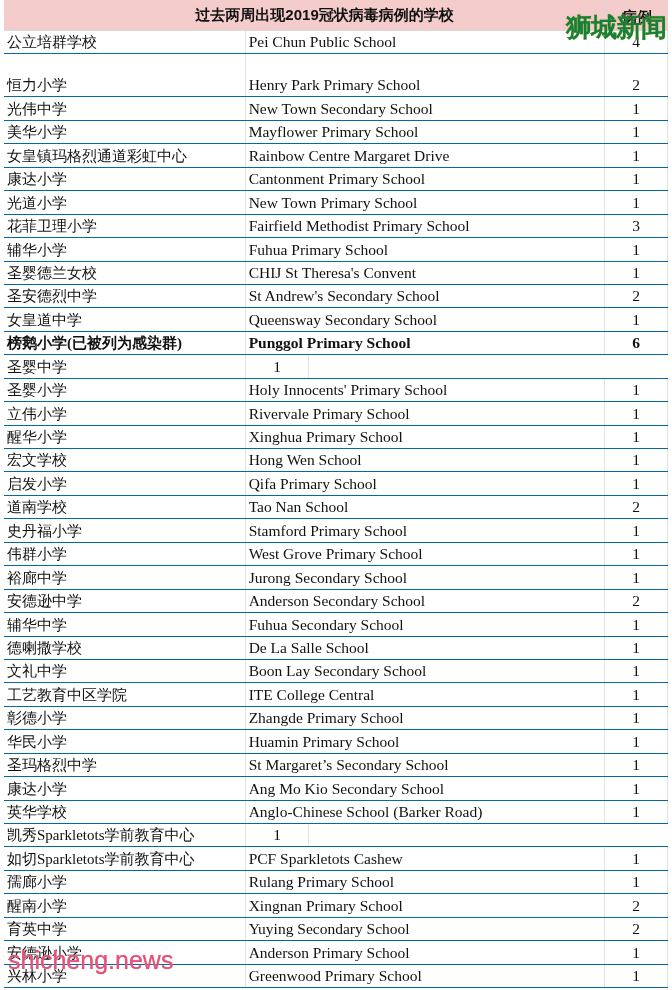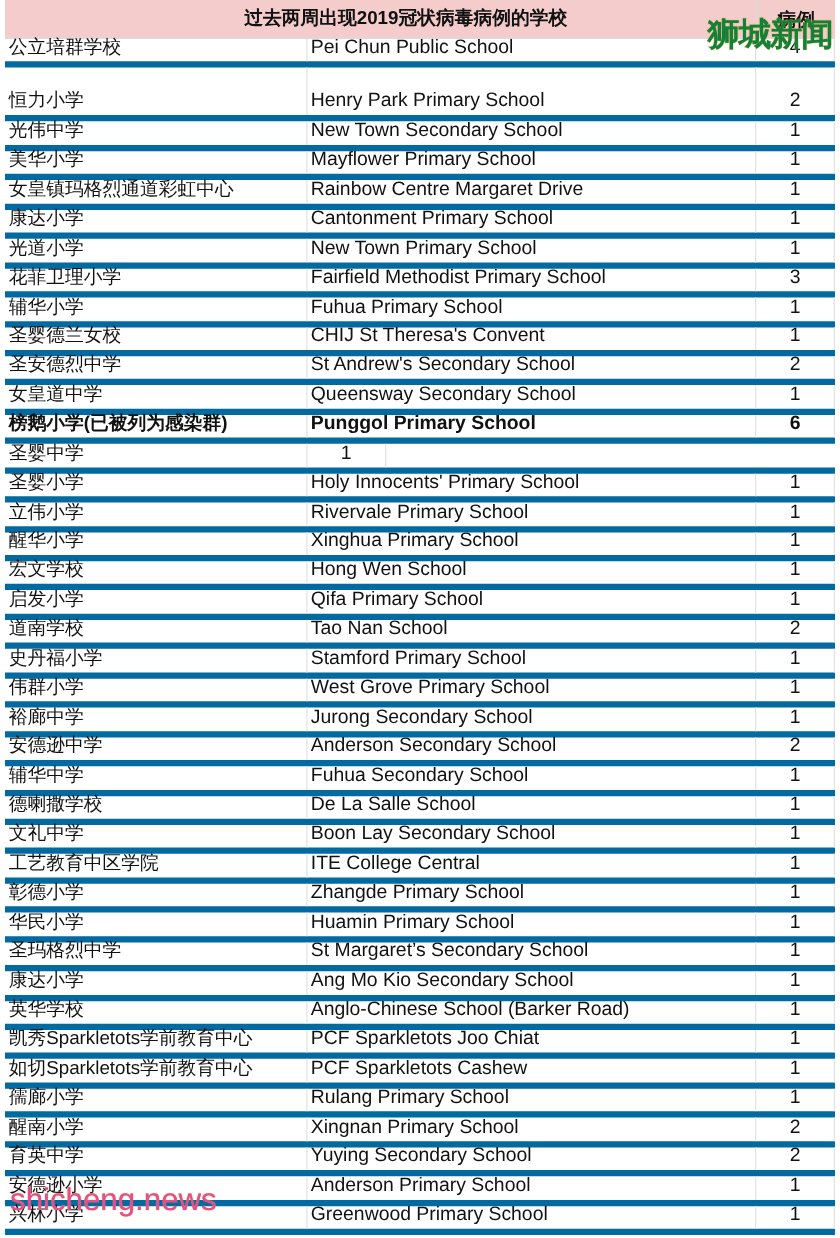"公立培群学校" .row { border-bottom: 5px solid #0369a1 -> 1px solid #0369a1; font-family: none -> Liberation Serif, serif }
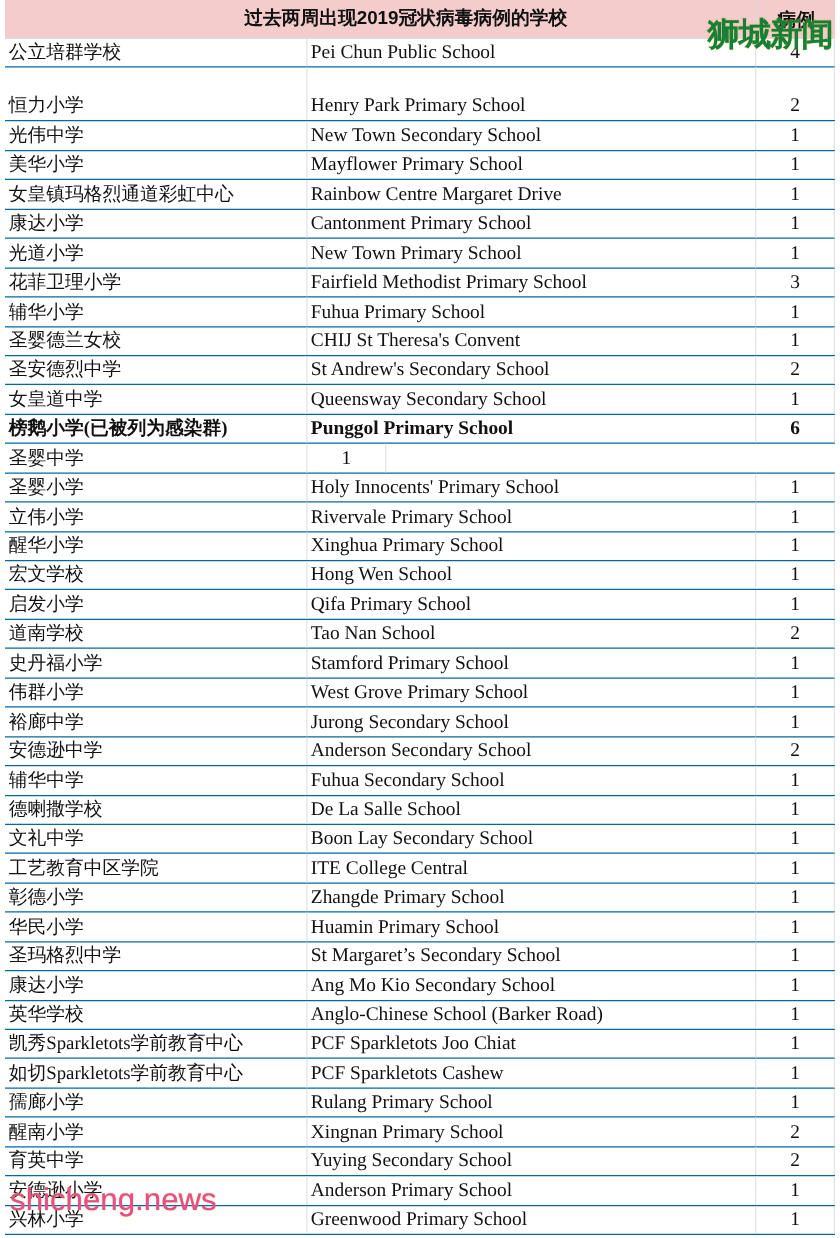"PCF Sparkletots Joo Chiat" div.en { html: <div>PCF Sparkletots Joo Chiat</div> -> none }
